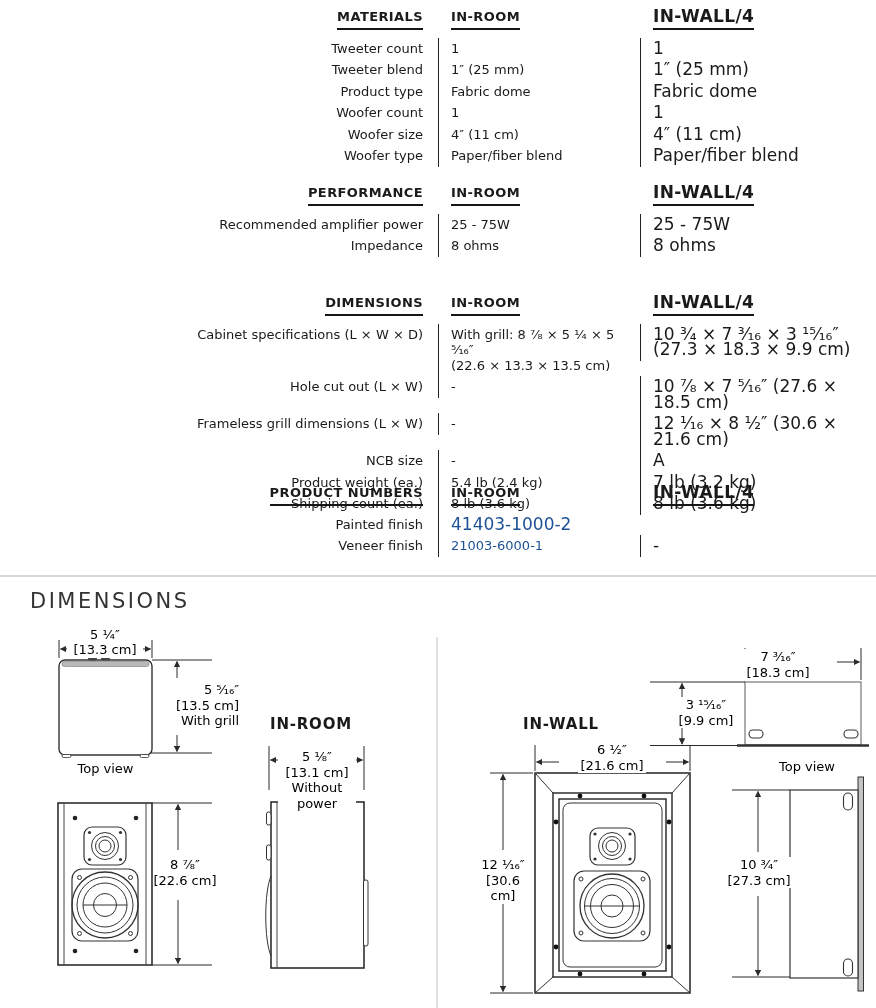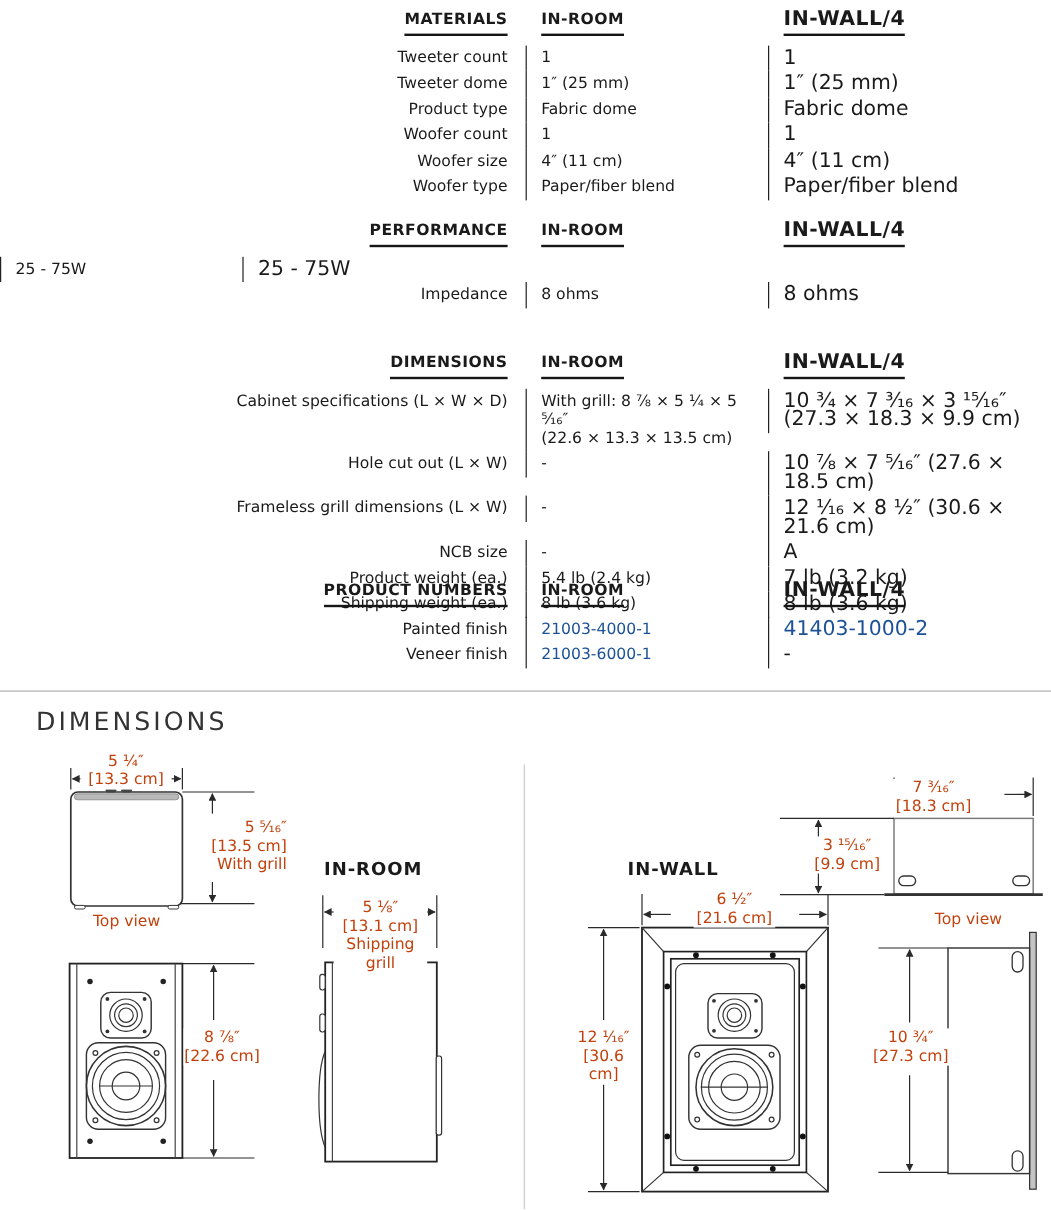"Tweeter dome" div.c1 { text: dome -> blend }
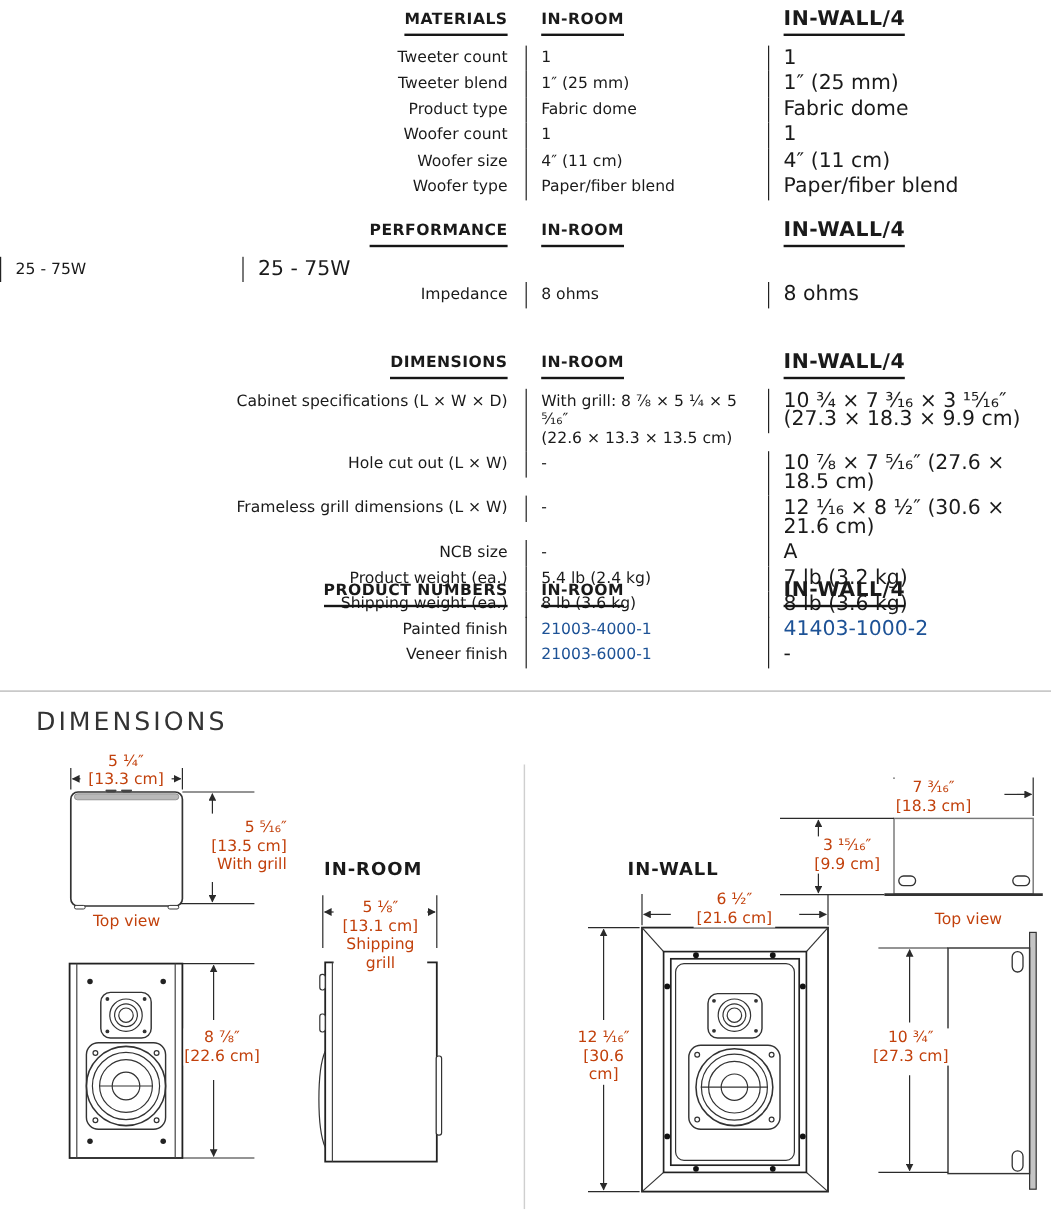"Recommended amplifier power" div.c1 { html: none -> <div>Recommended amplifier power</div> }
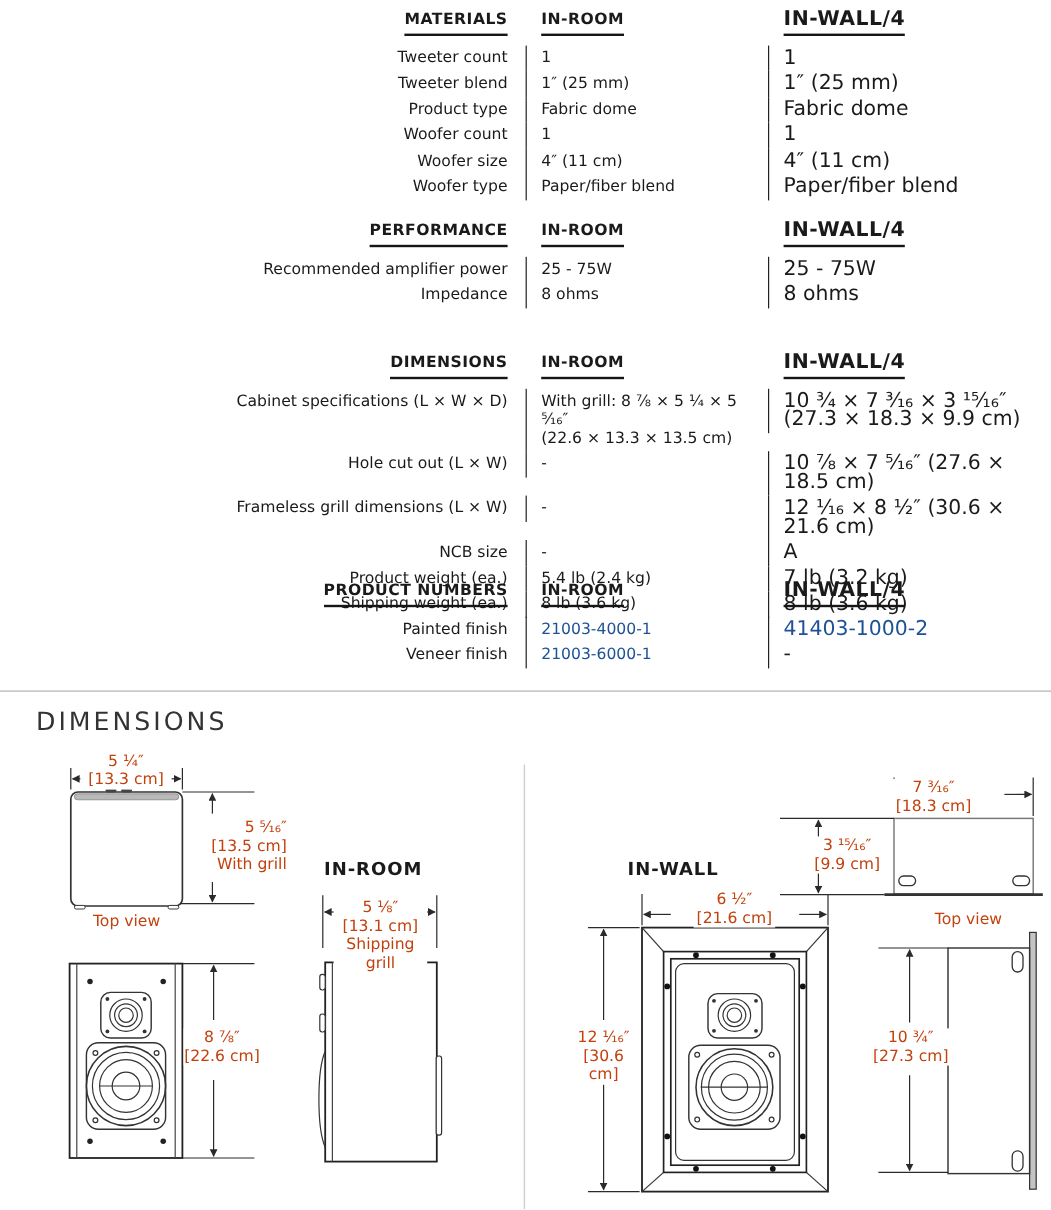"Shipping weight (ea.)" div.c1 { text: weight -> count }
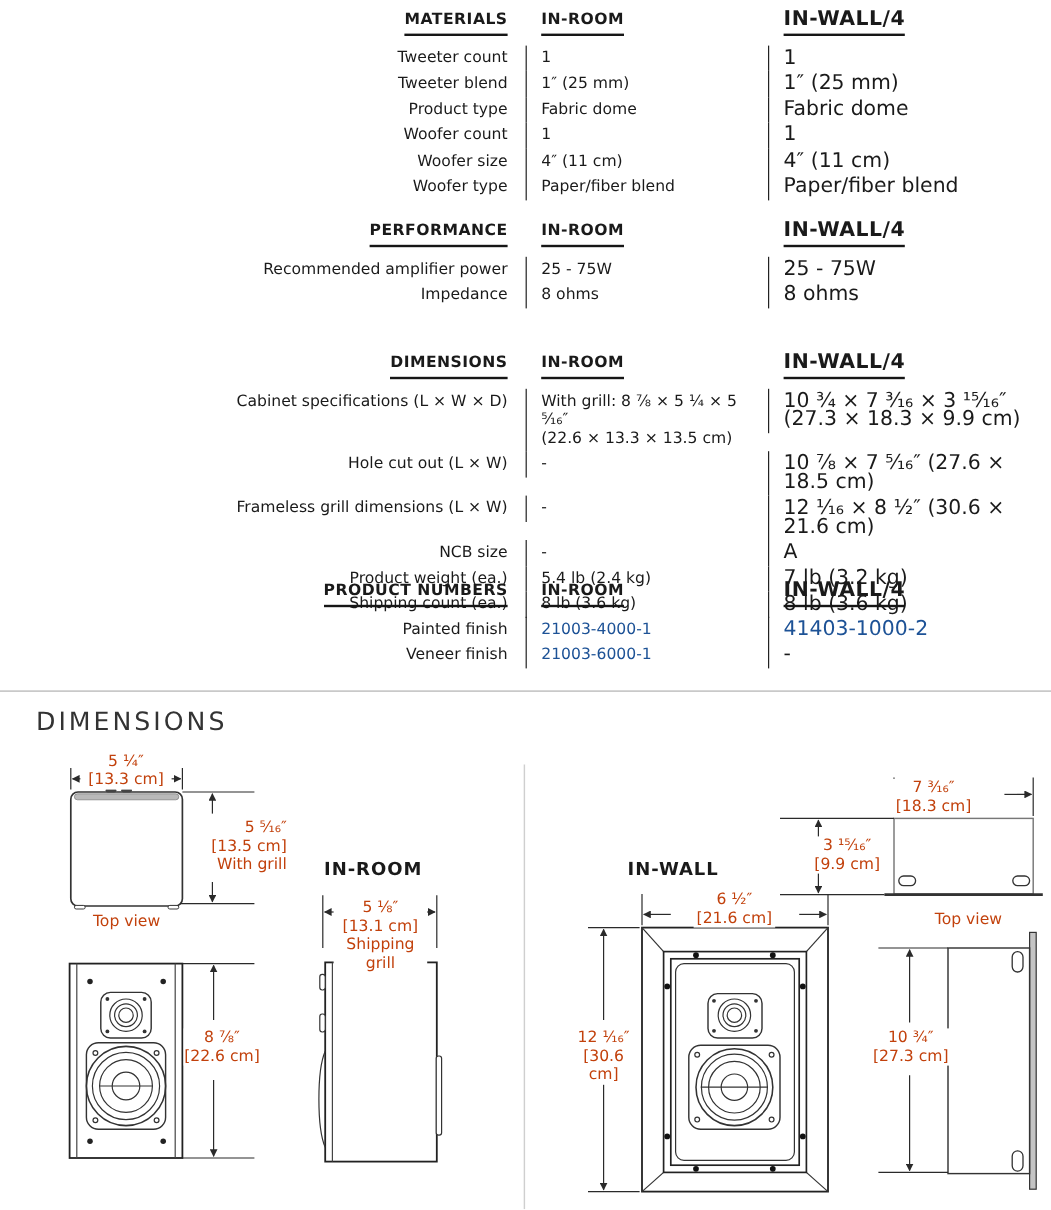"21003-4000-1" div.c2 { html: <div>21003-4000-1</div> -> none }
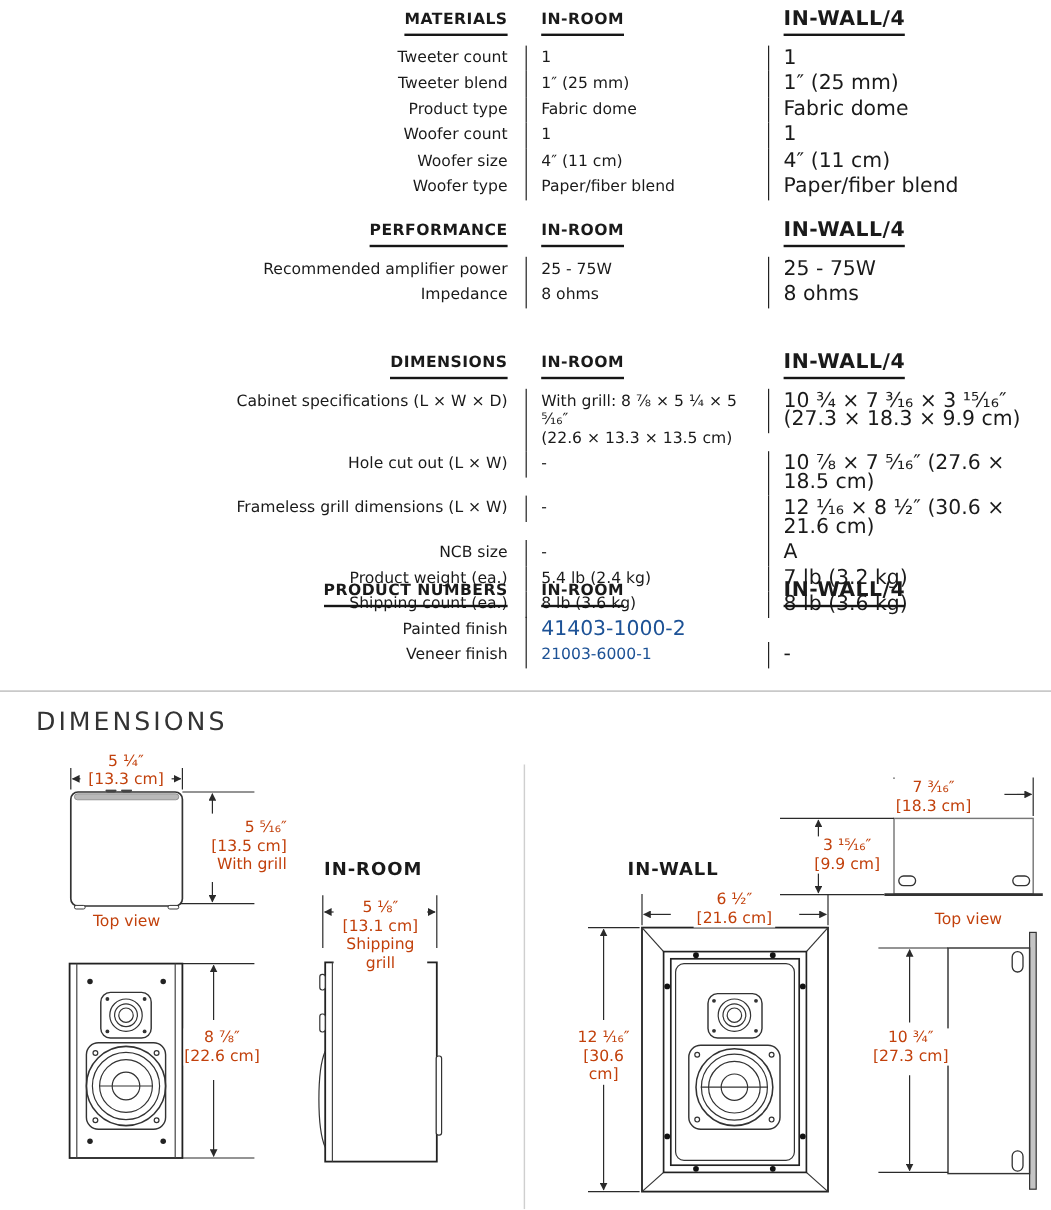"5 ¹⁄₄″" .dim-label { color: #c2410c -> #000000 }
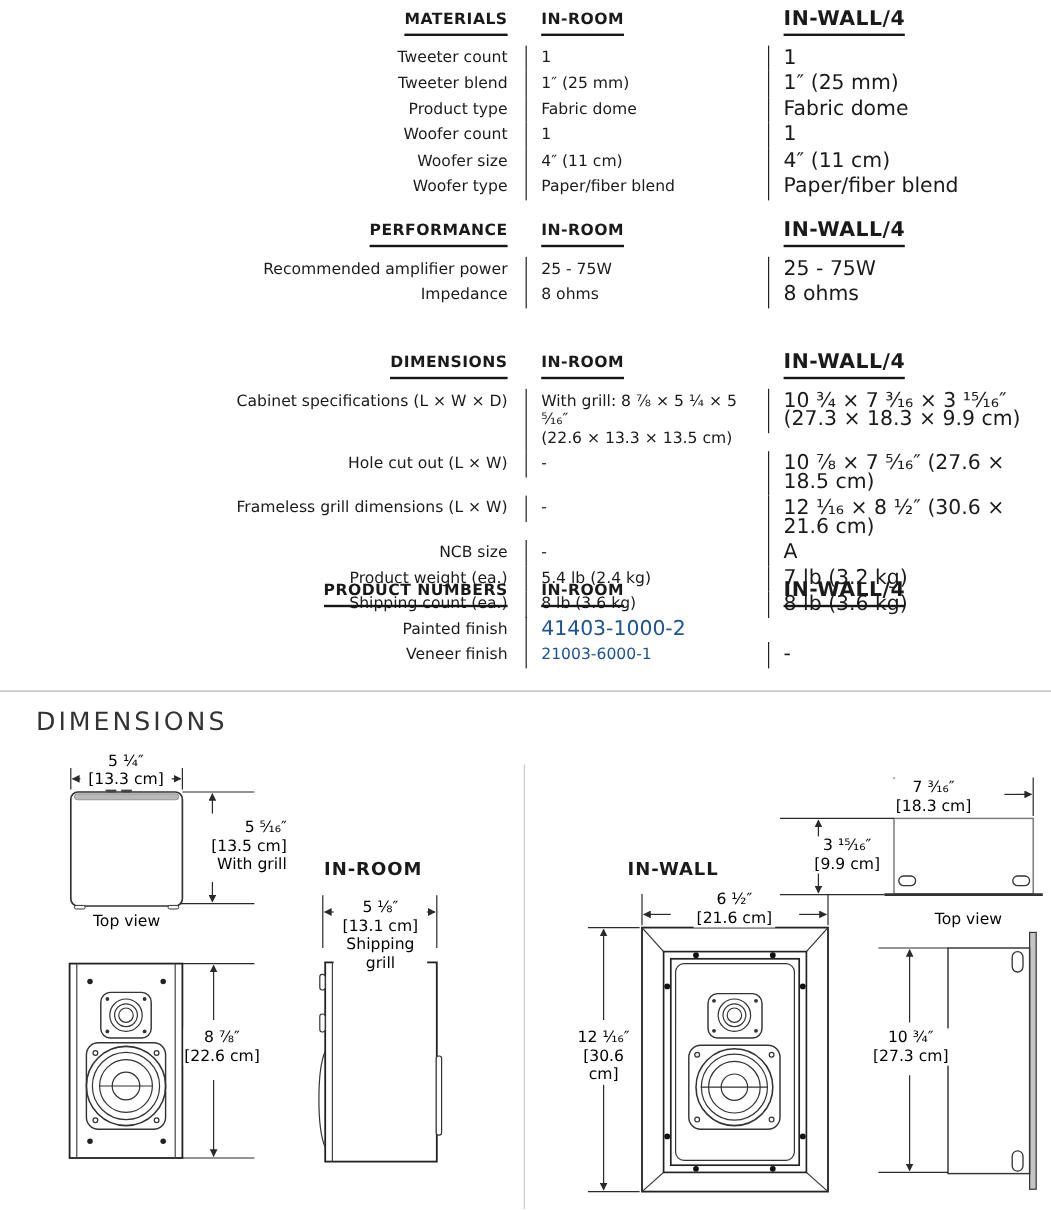"Shipping grill" div { text: Shipping grill -> Without power }
